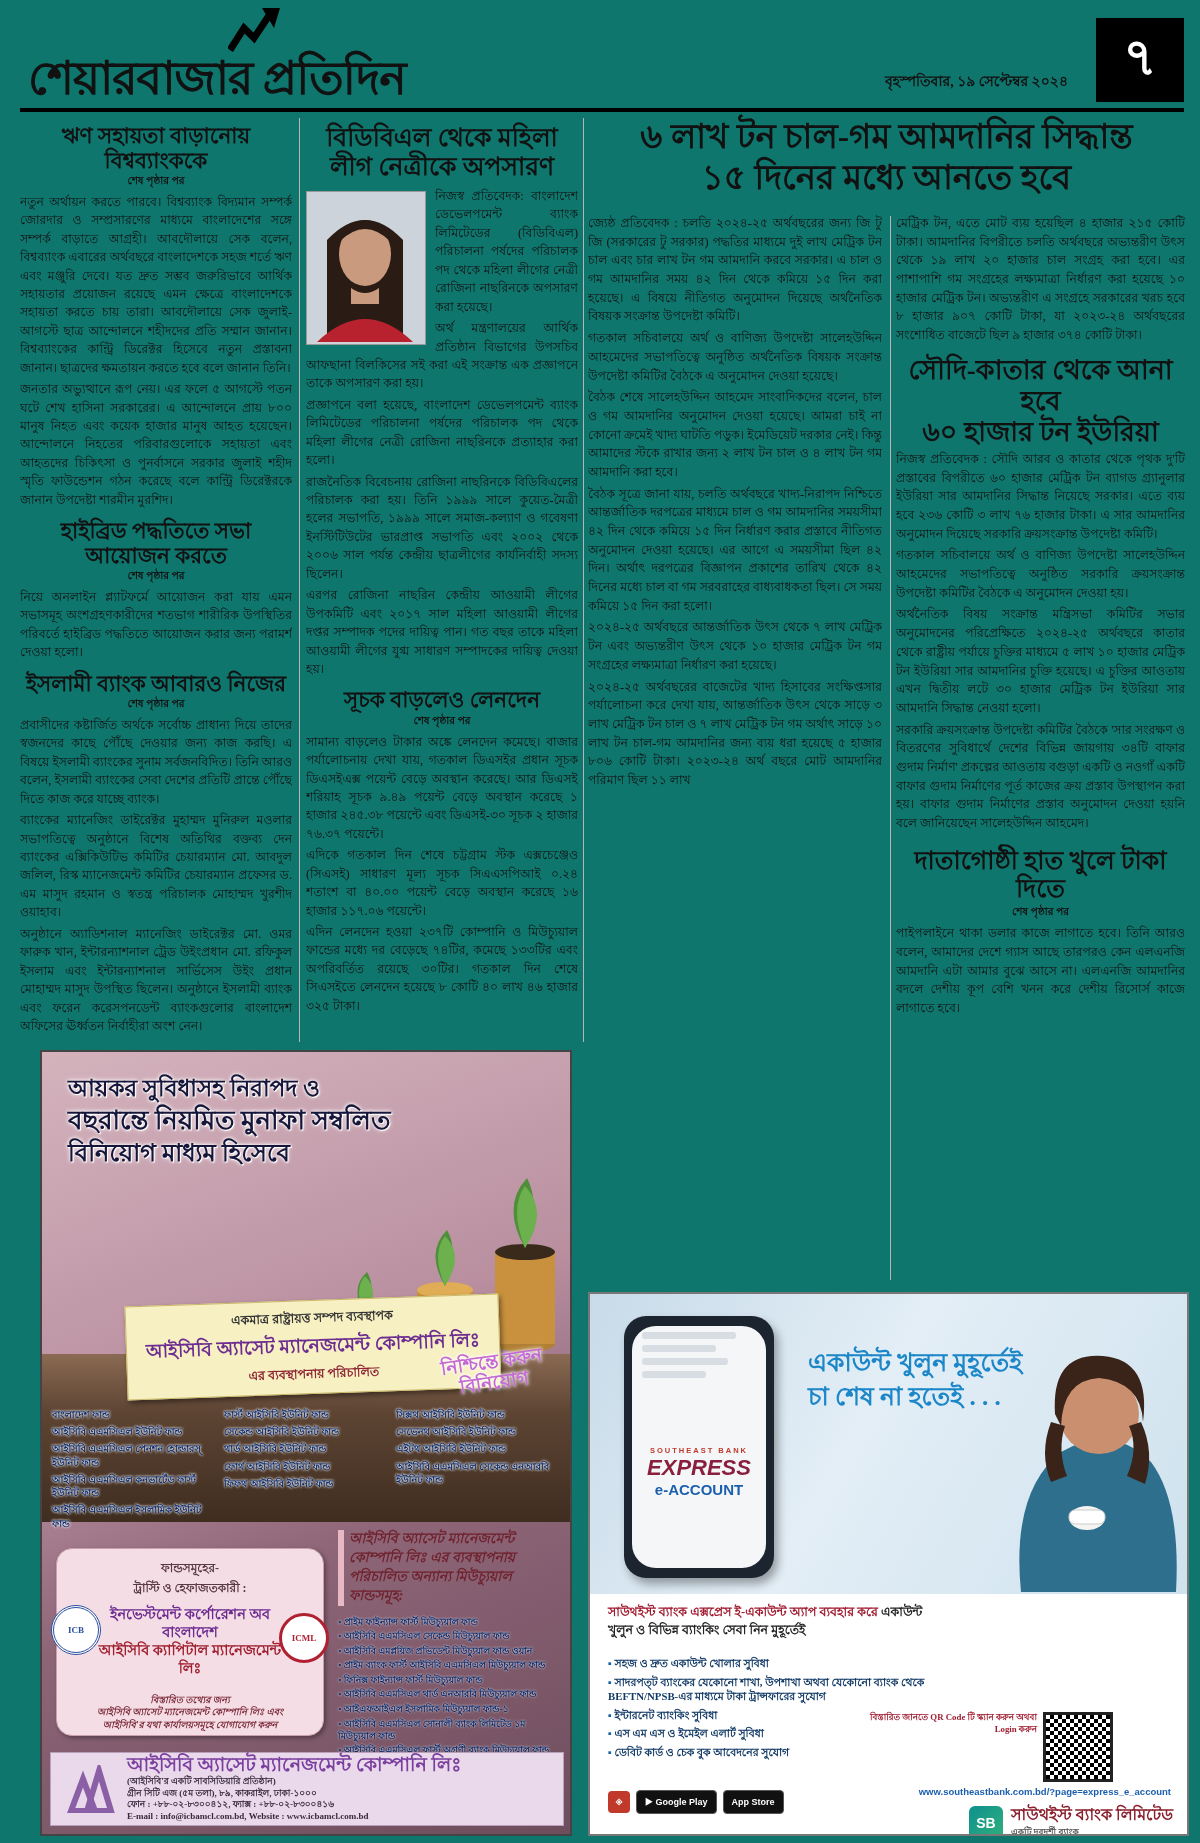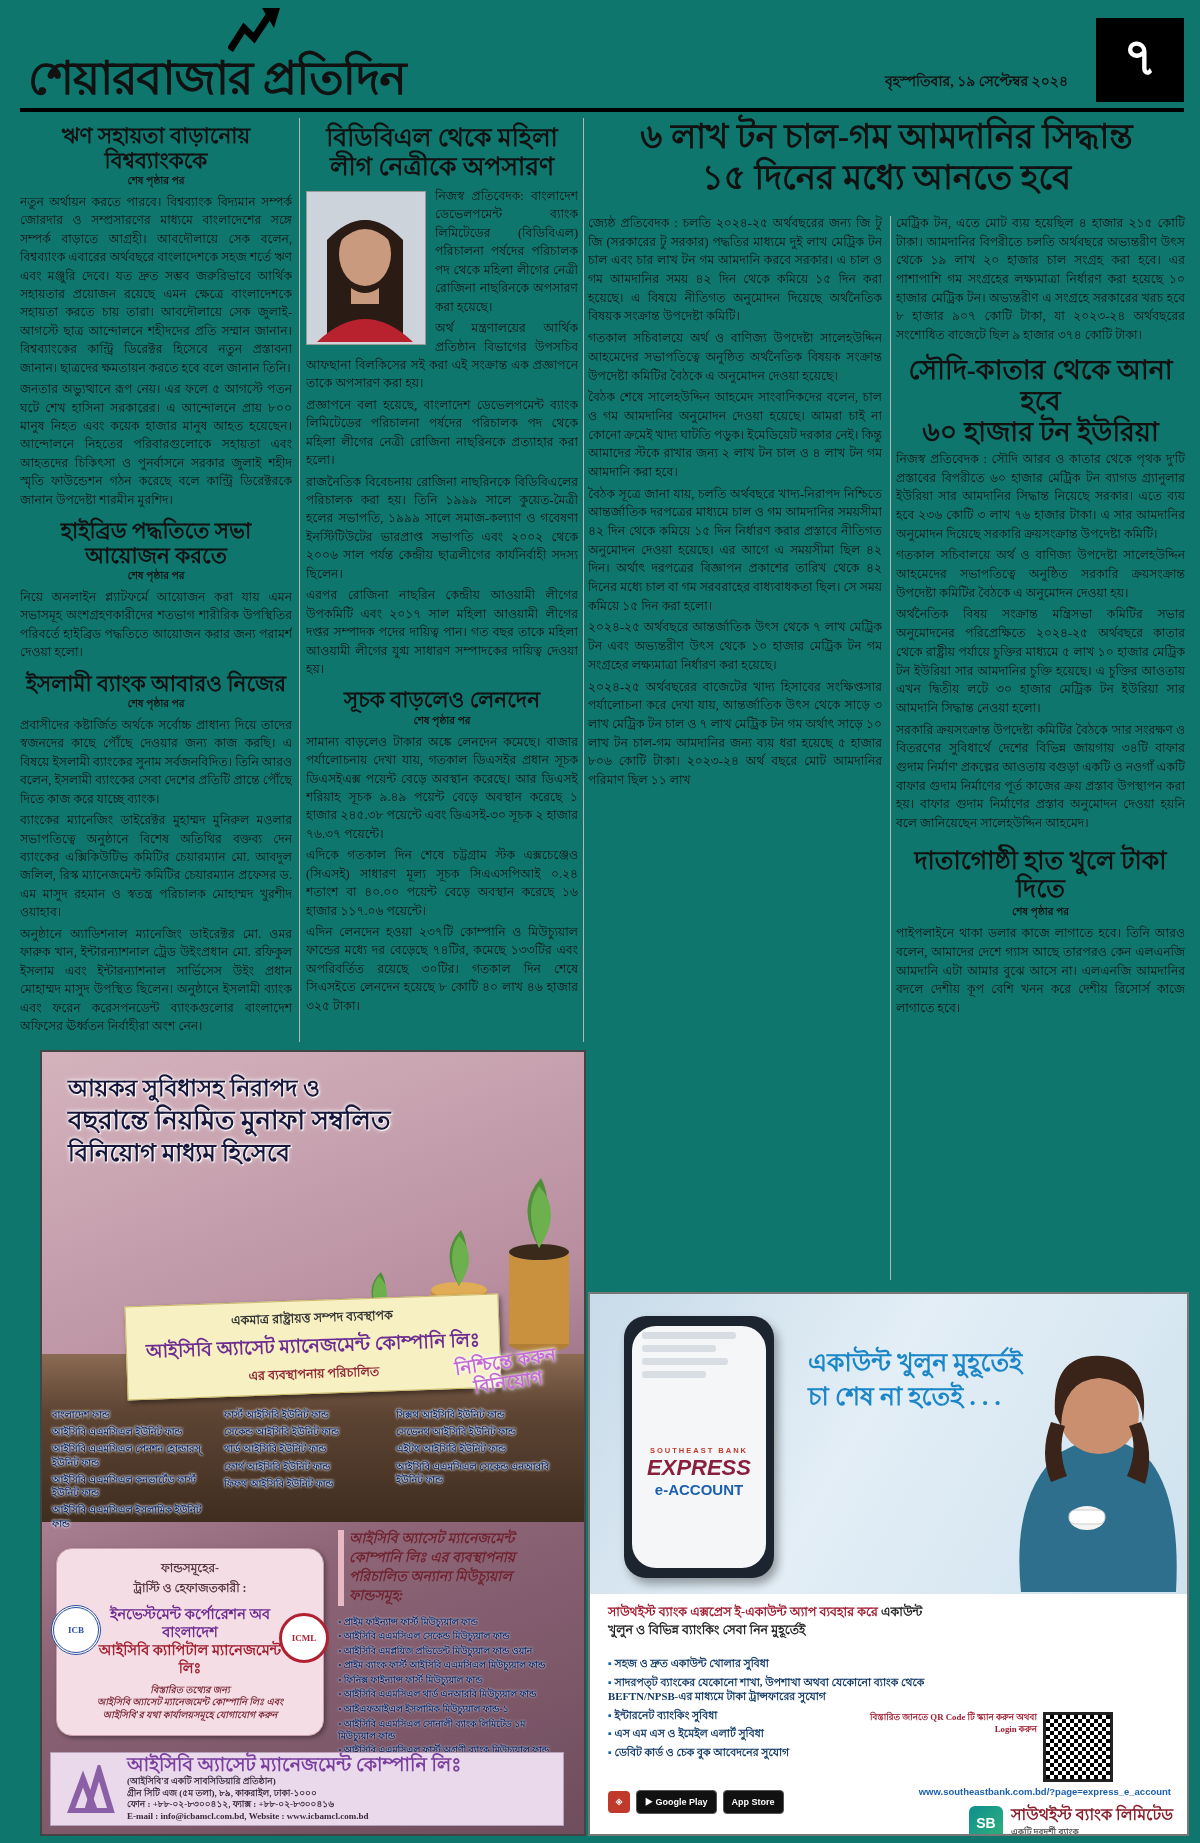"আয়কর সুবিধাসহ নিরাপদ ও" .ad-icb { padding-left: 14px -> none }
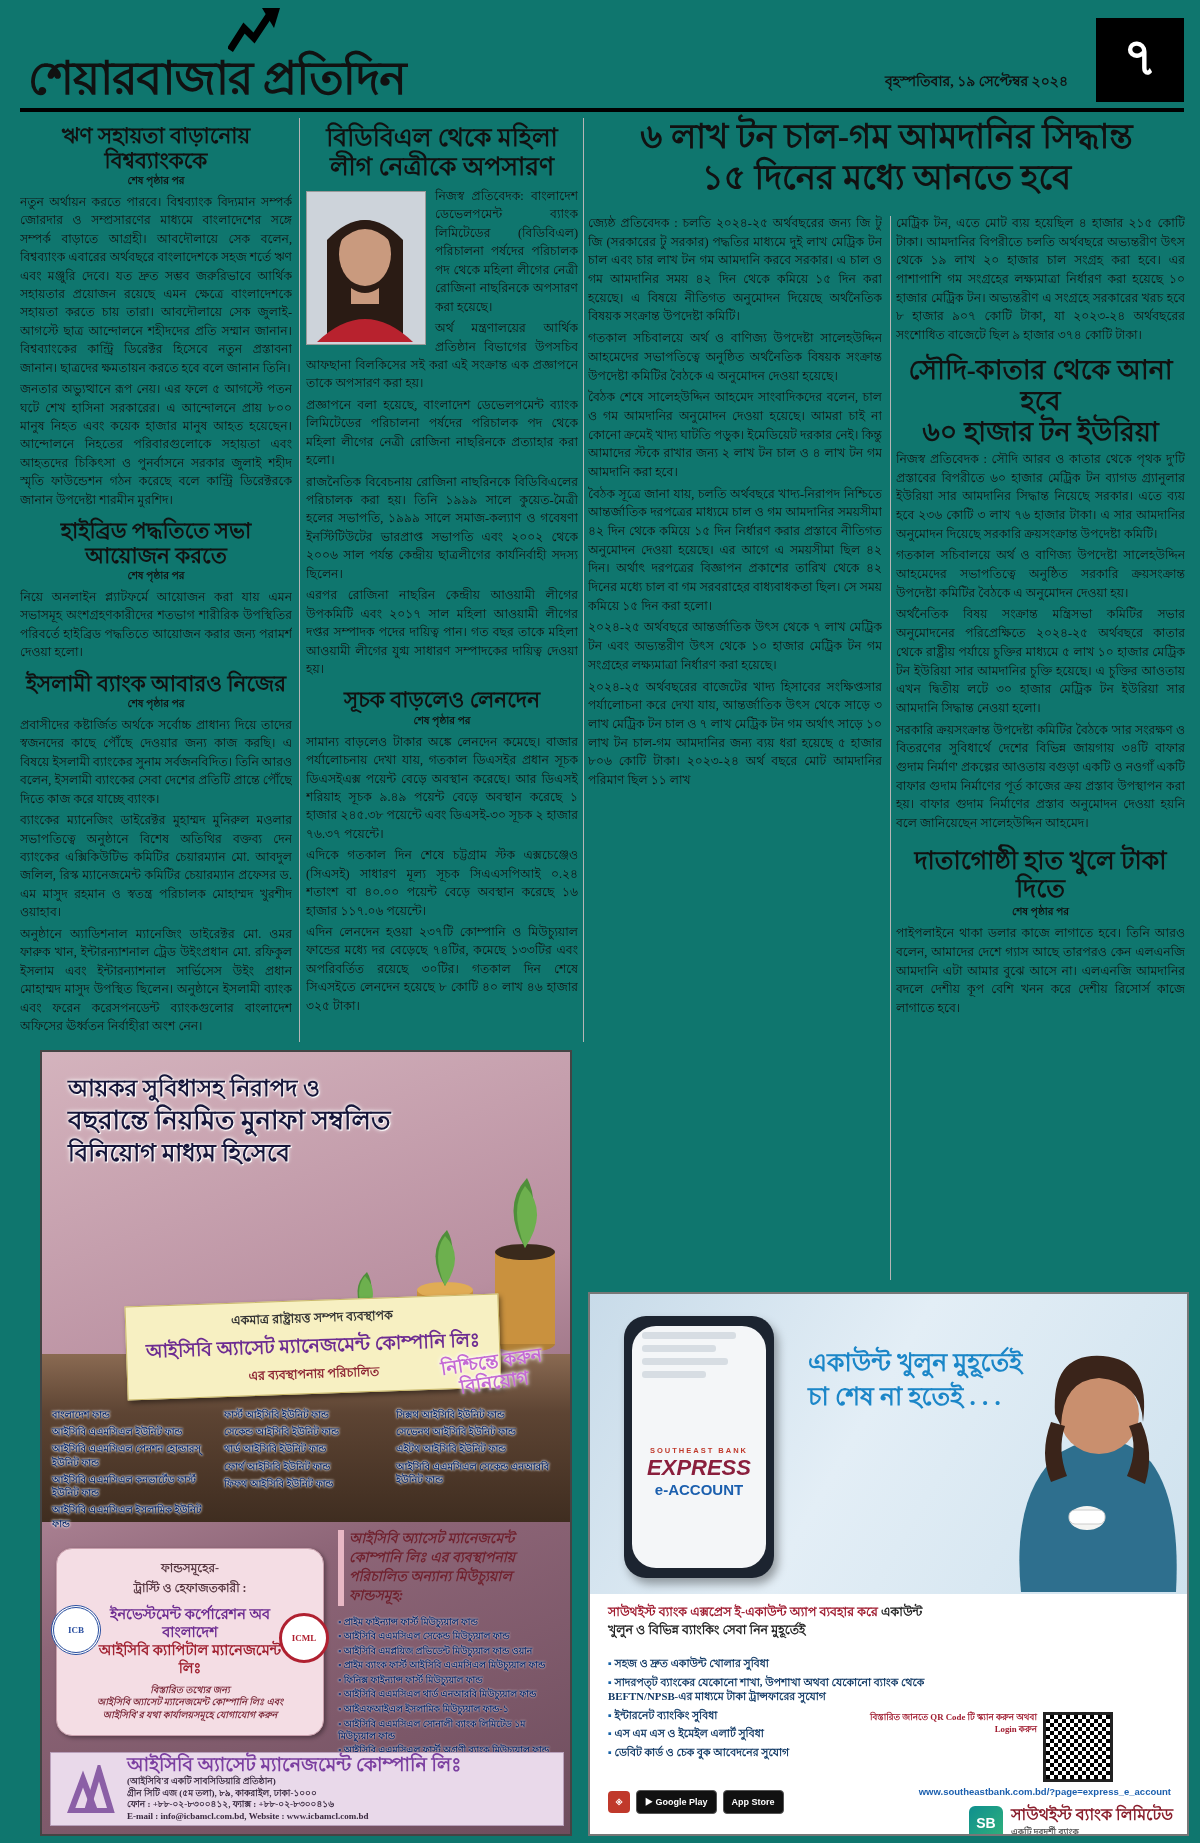"আইসিবি ক্যাপিটাল ম্যানেজমেন্ট লিঃ" .trustbox .p4 { margin-bottom: 6px -> 16px }
